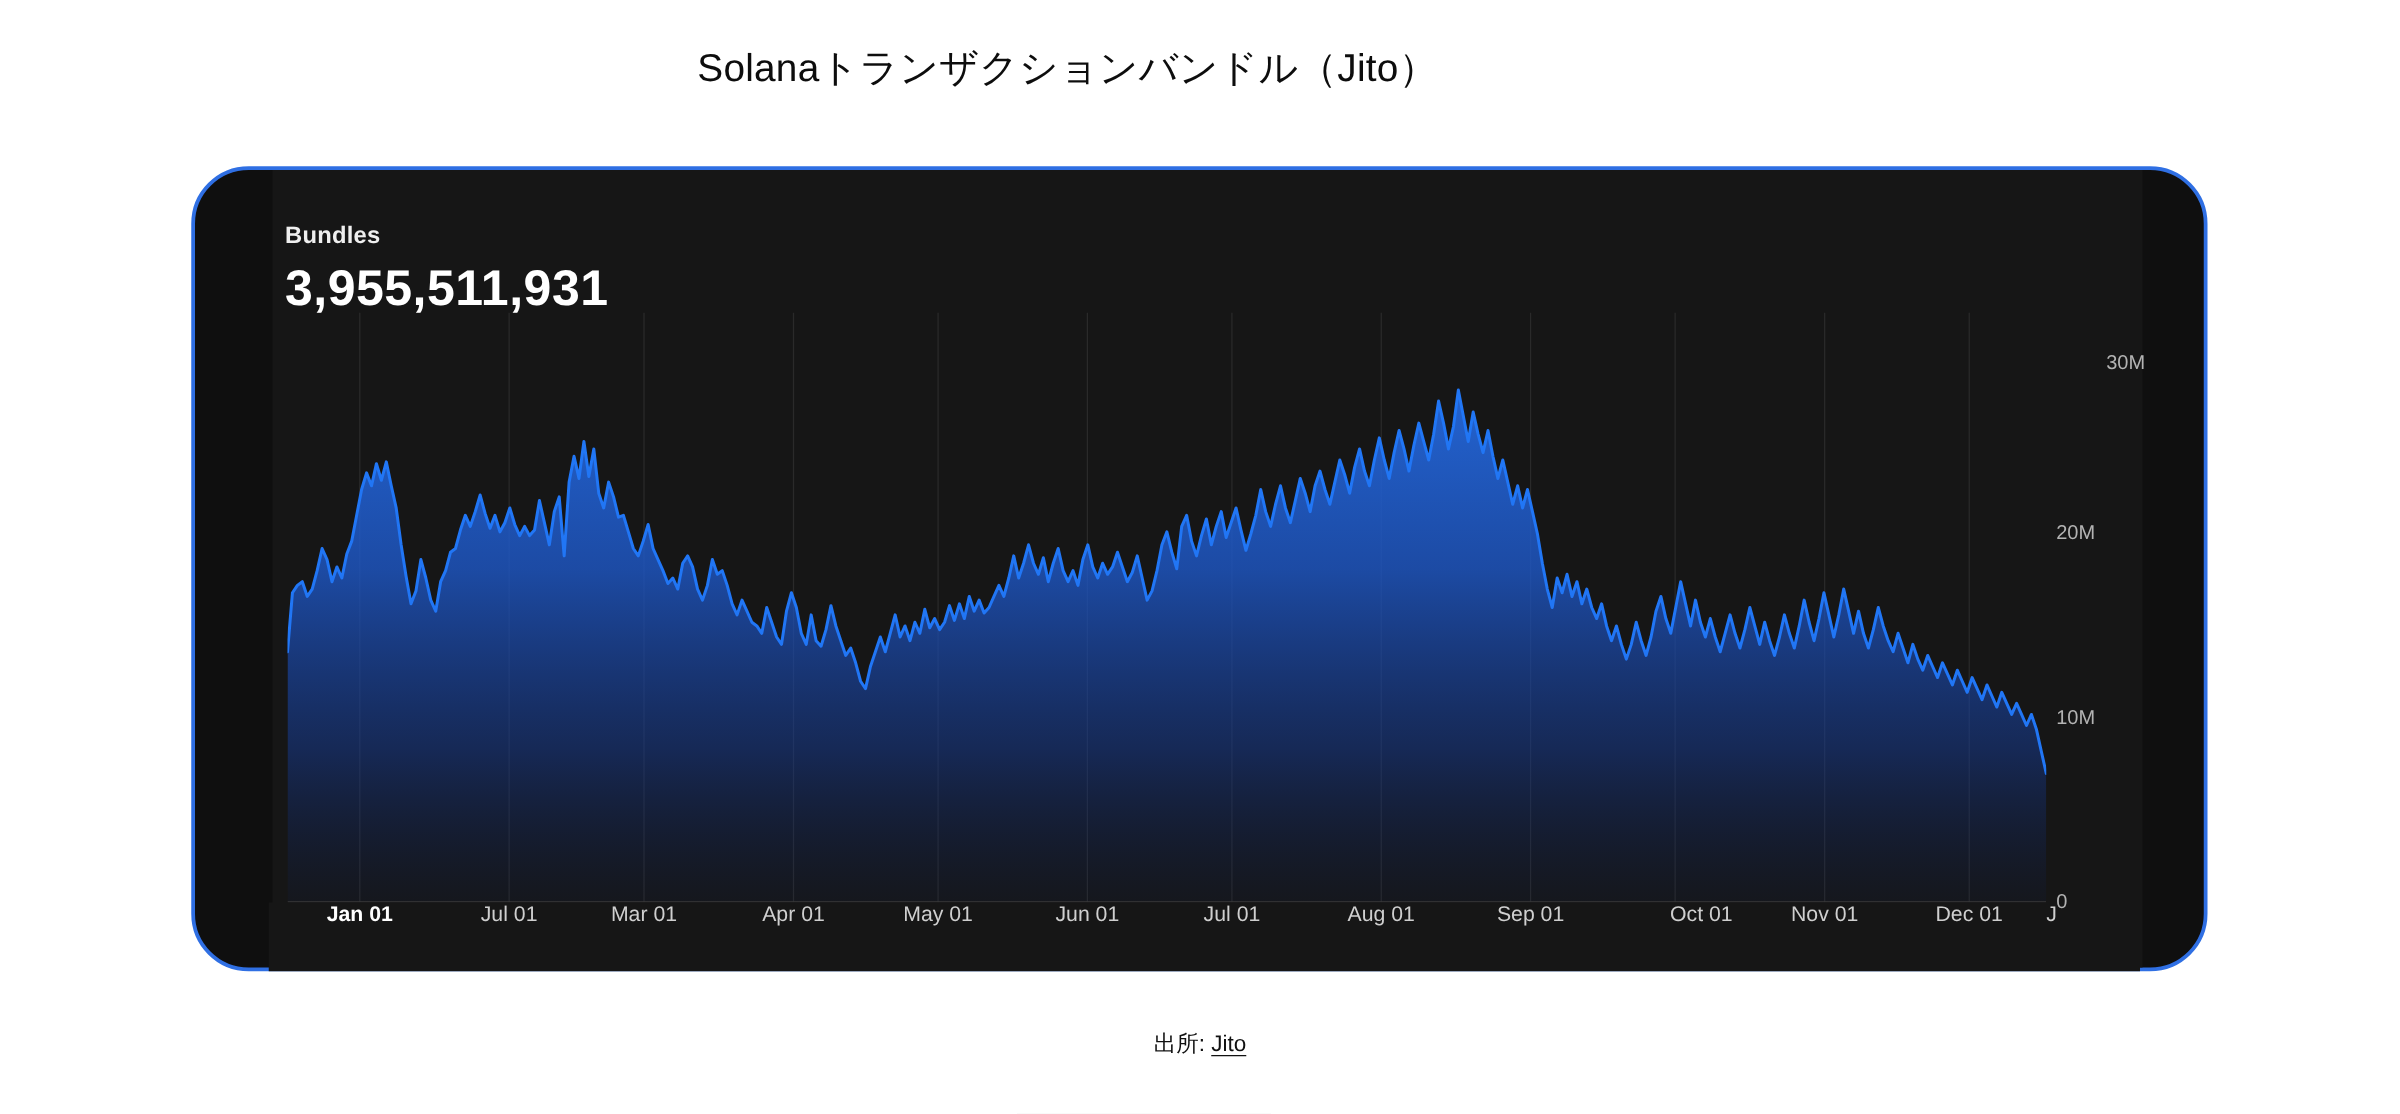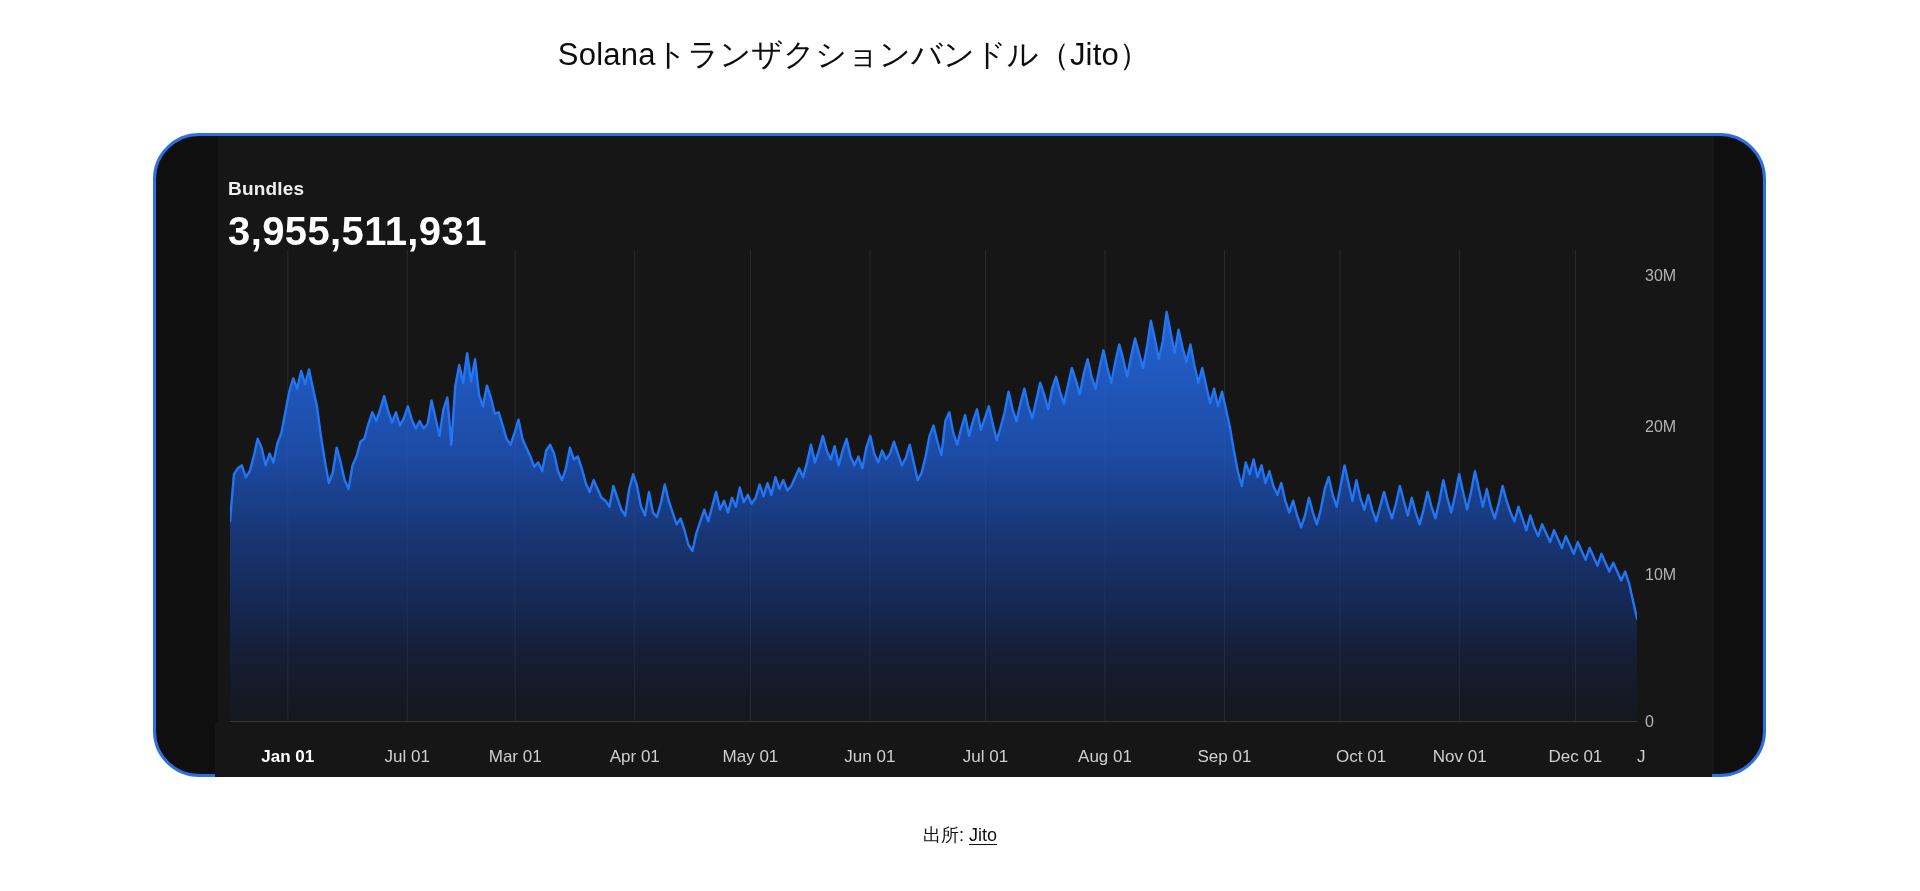"30M" div.y-tick { margin-left: none -> 40px; top: 17px -> 32px }
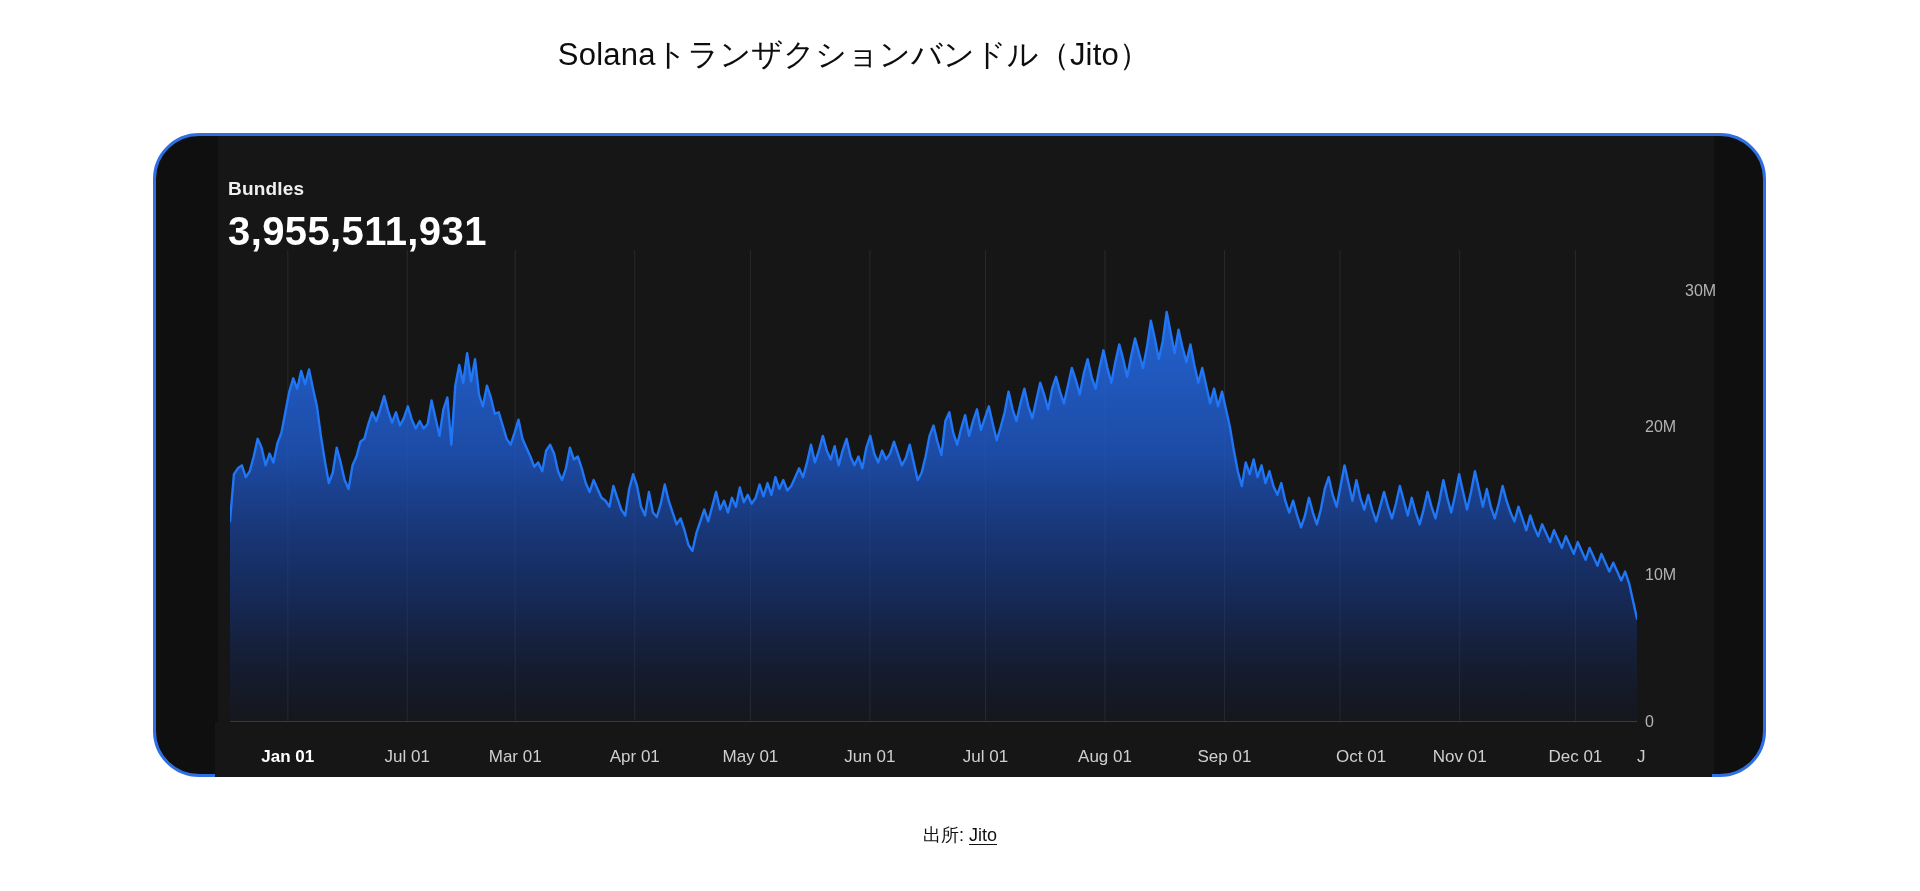"Jan 01" .x-axis { top: 745px -> 720px }
